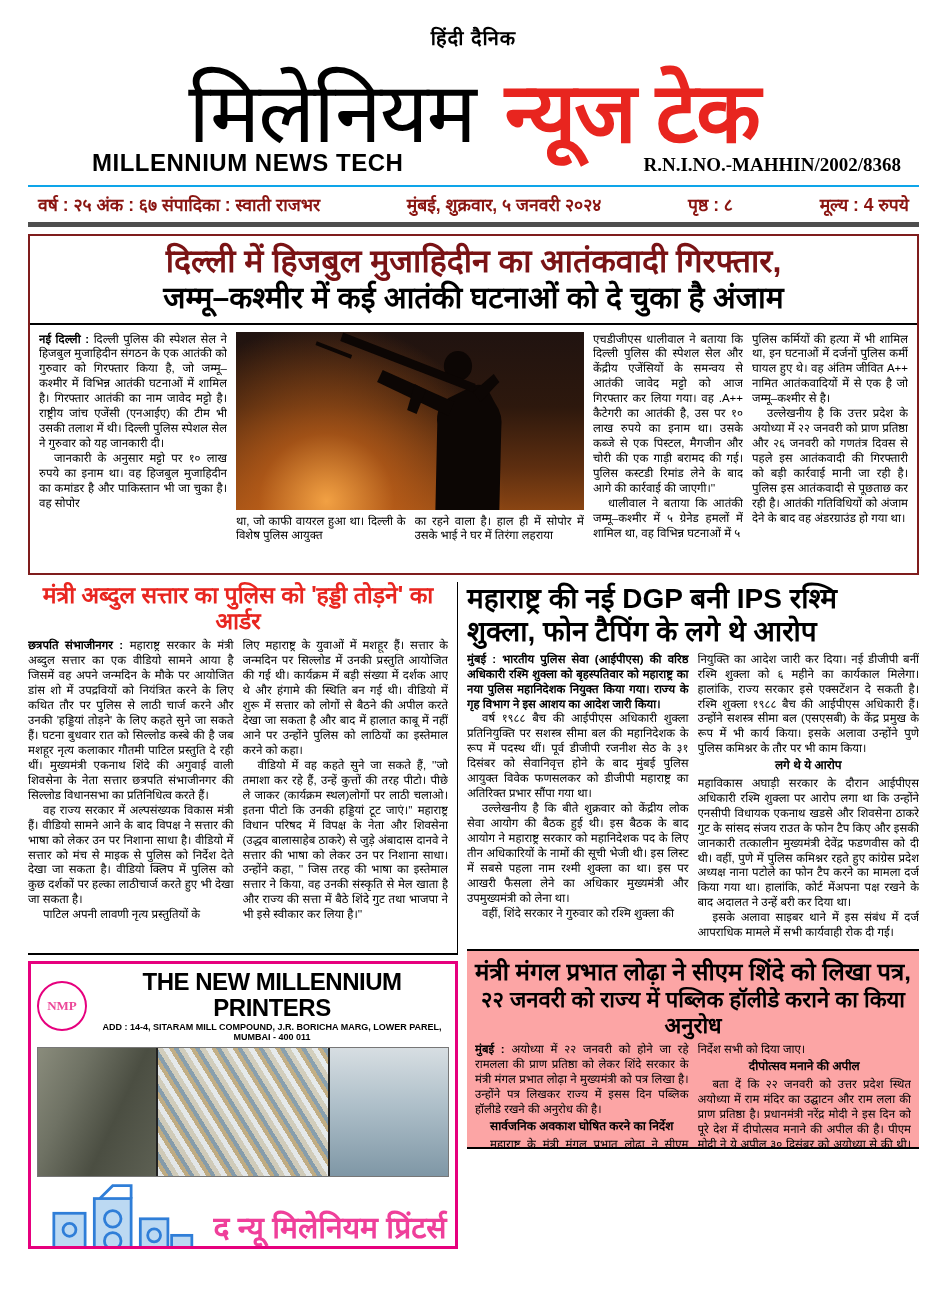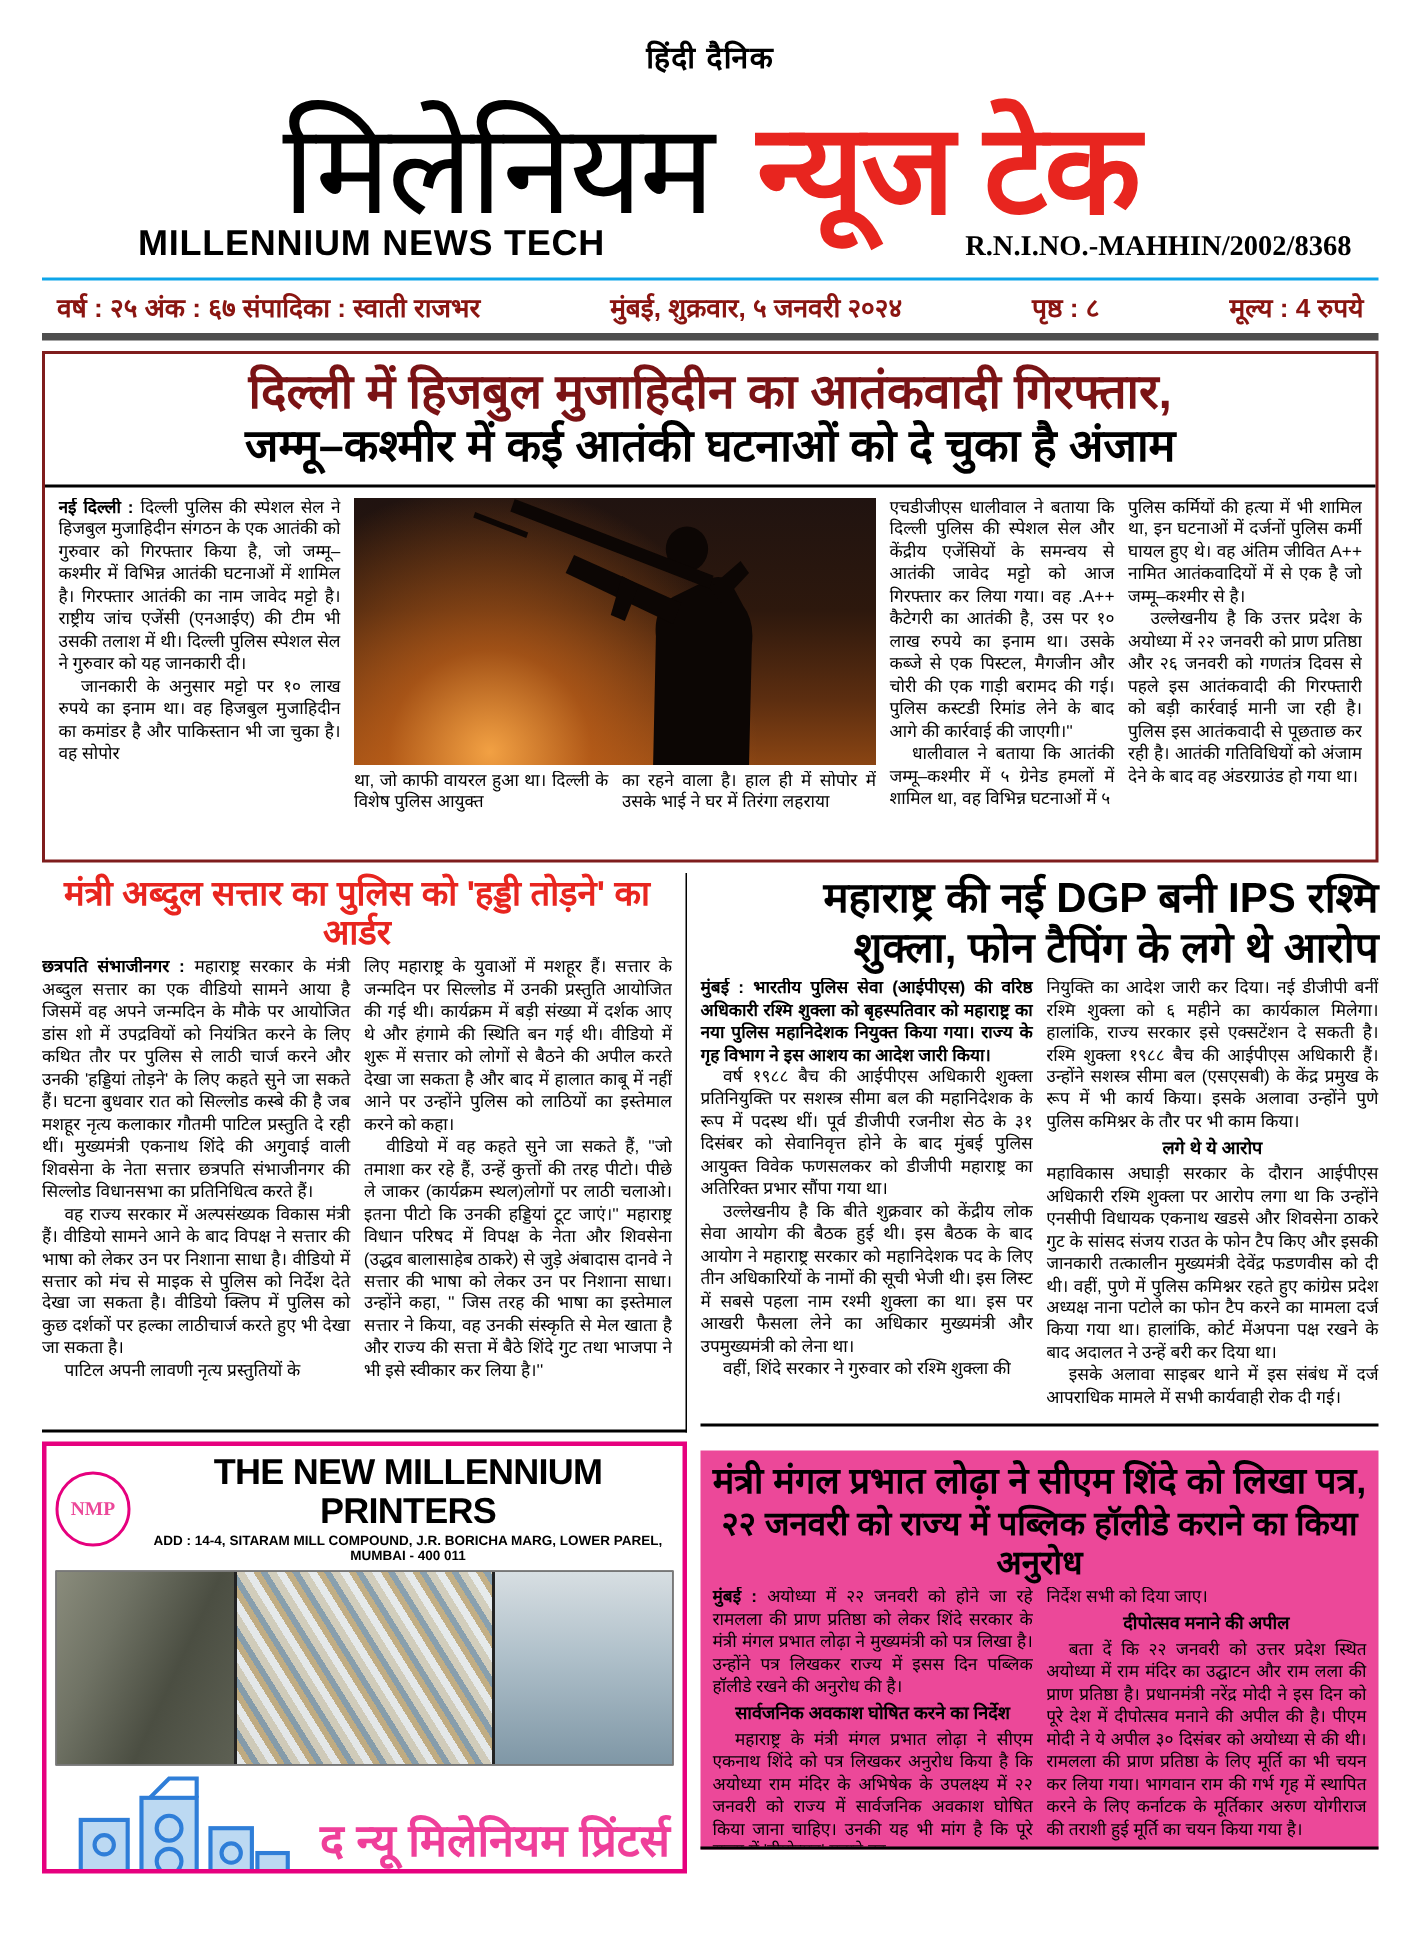"महाराष्ट्र की नई DGP बनी" .dgp-h { text-align: right -> left }
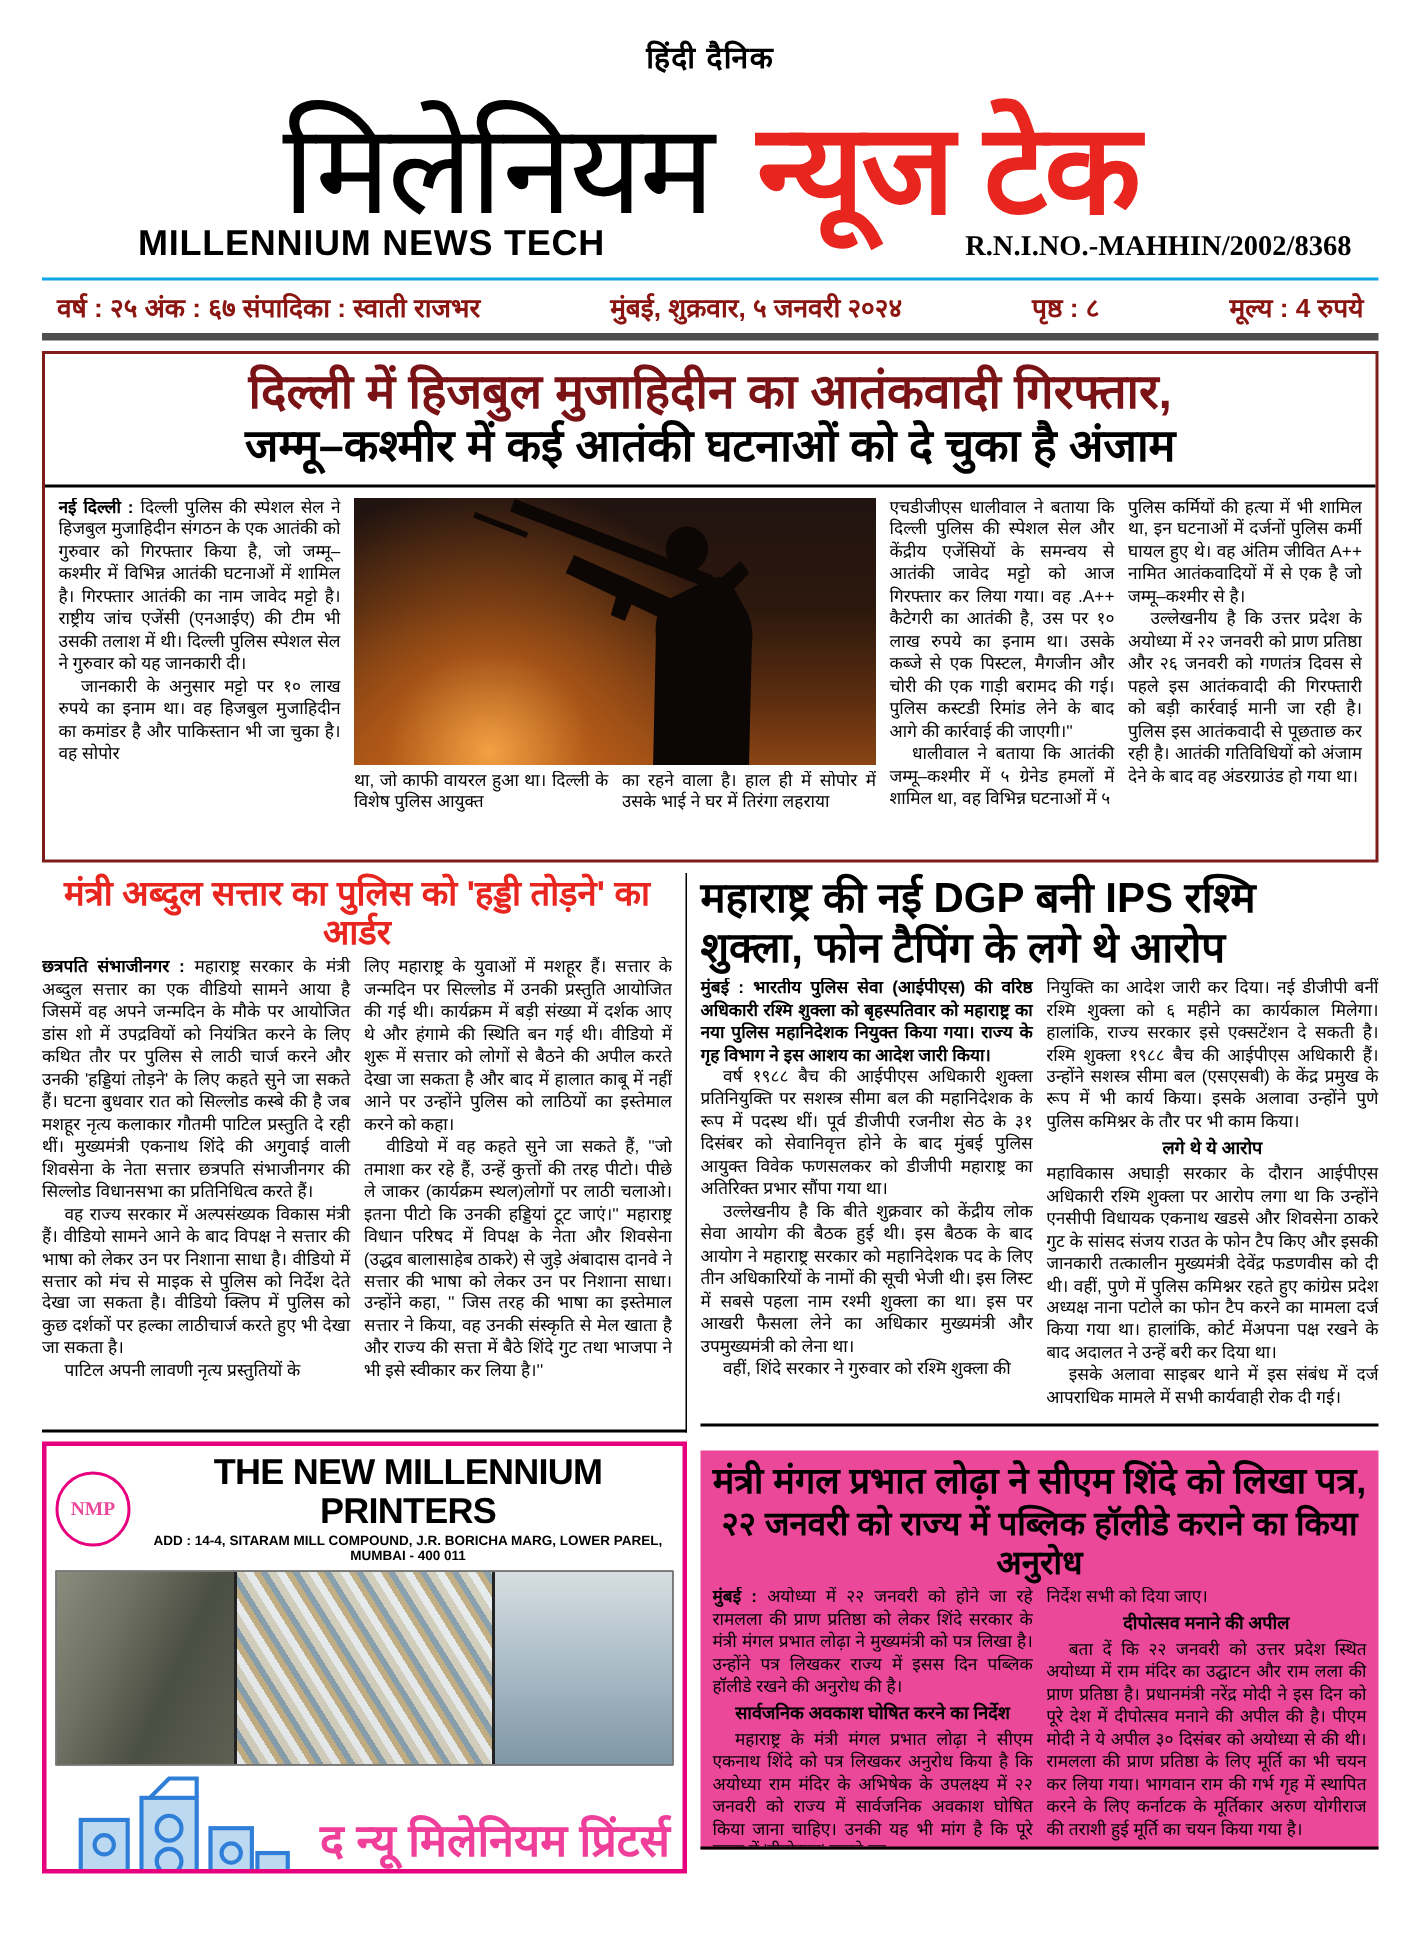"मंत्री मंगल प्रभात लोढ़ा ने" .lodha-box { background: #ec4899 -> #fca5a5; height: 266px -> 198px; margin-top: 16px -> 0 }
